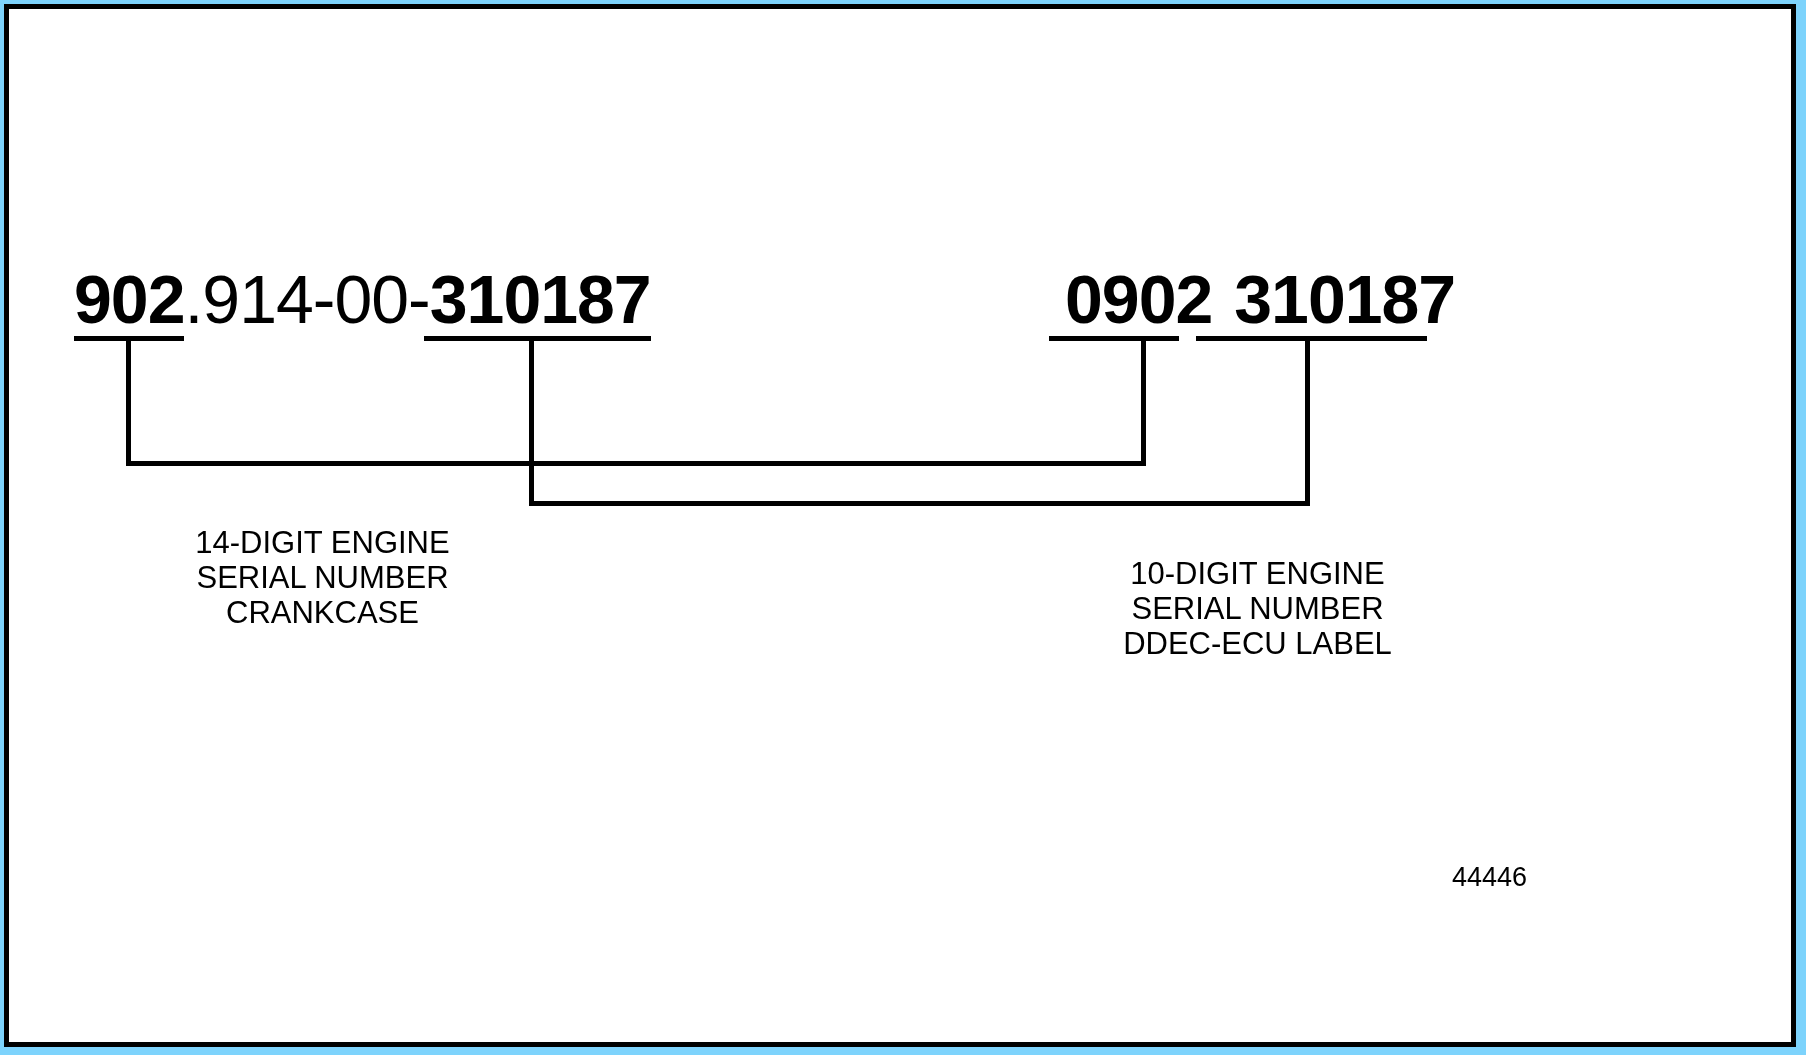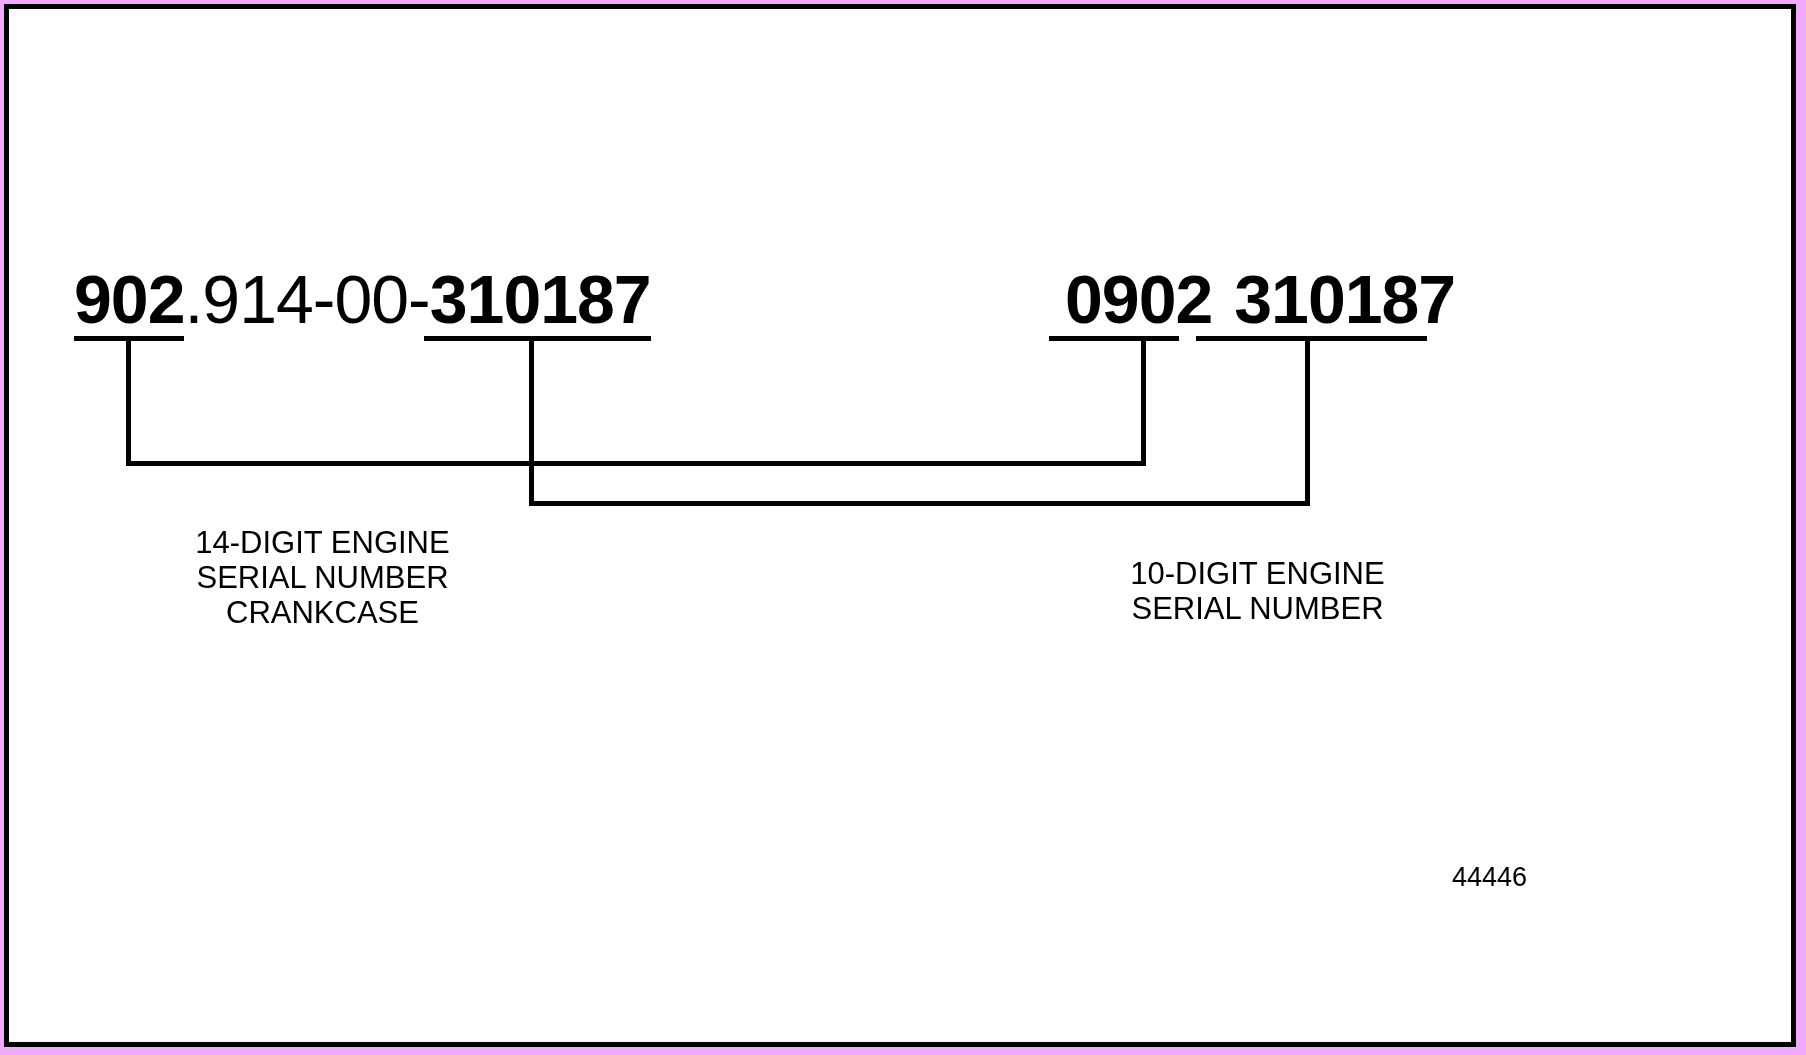"902.914-00-310187" #page { background: #f0abfc -> #7dd3fc }
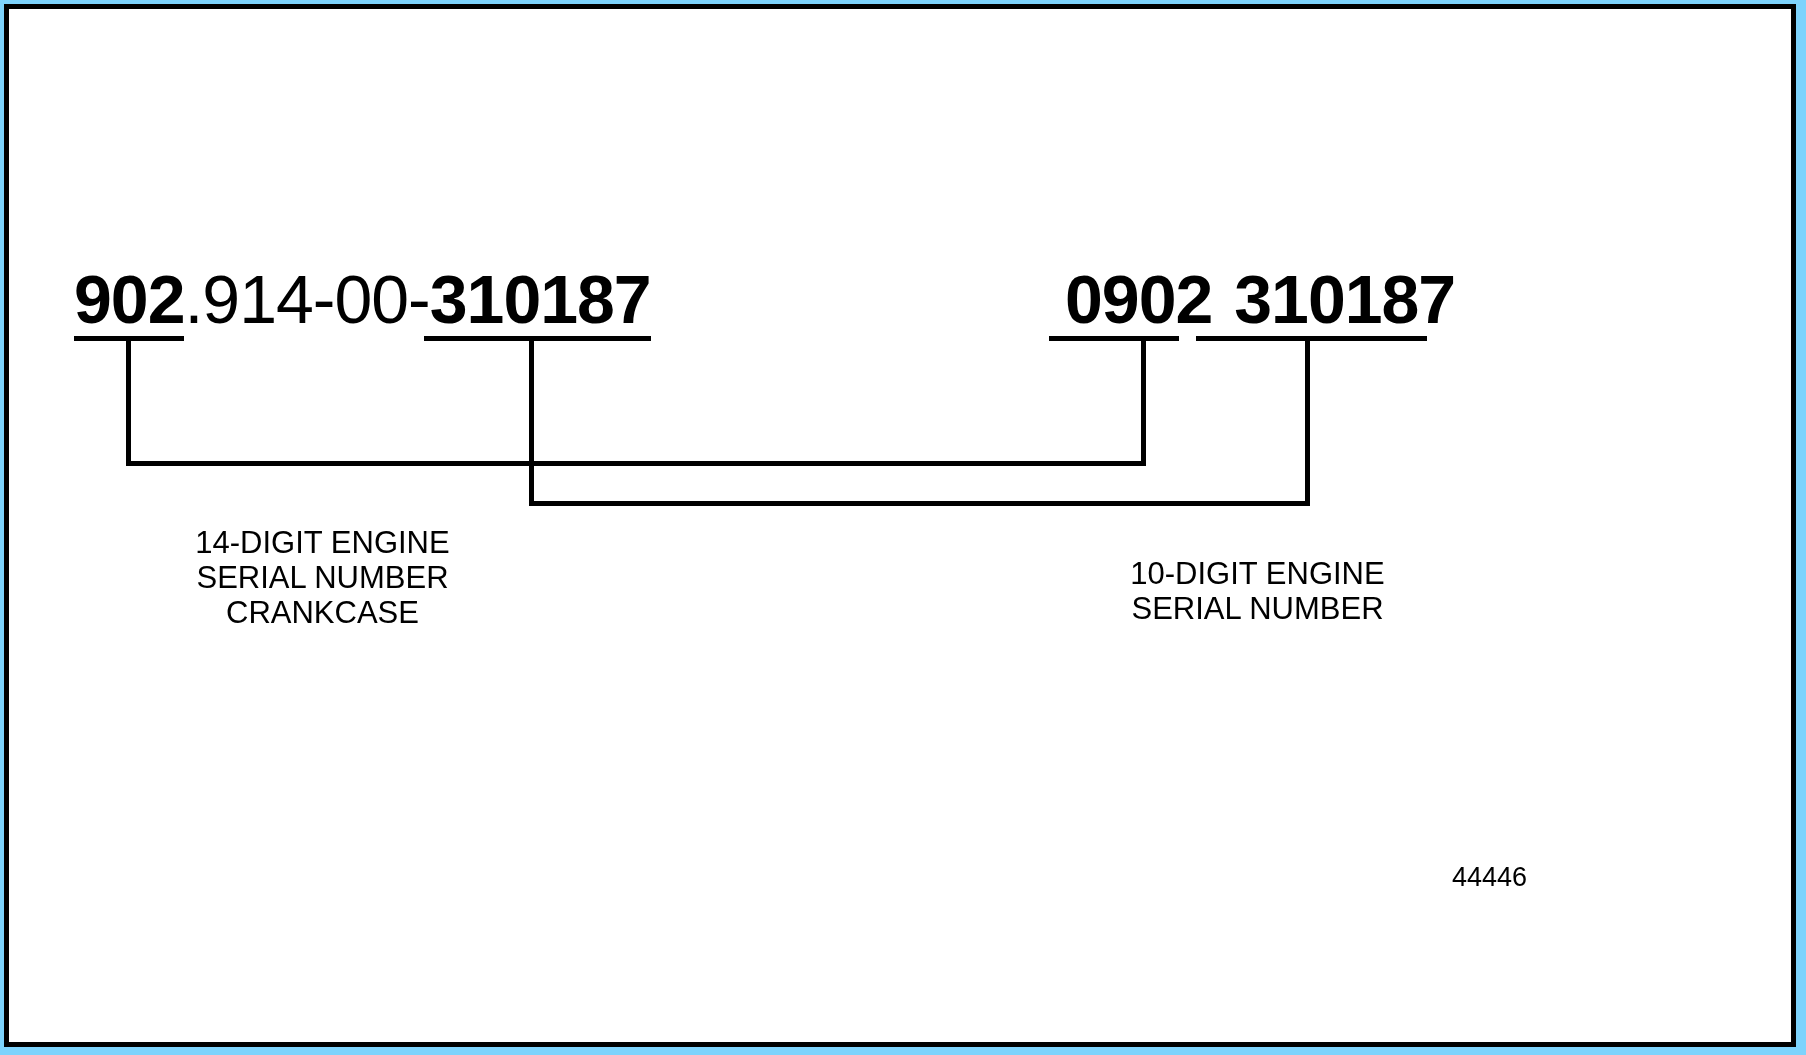"DDEC-ECU LABEL" div { html: none -> <div>DDEC-ECU LABEL</div> }
